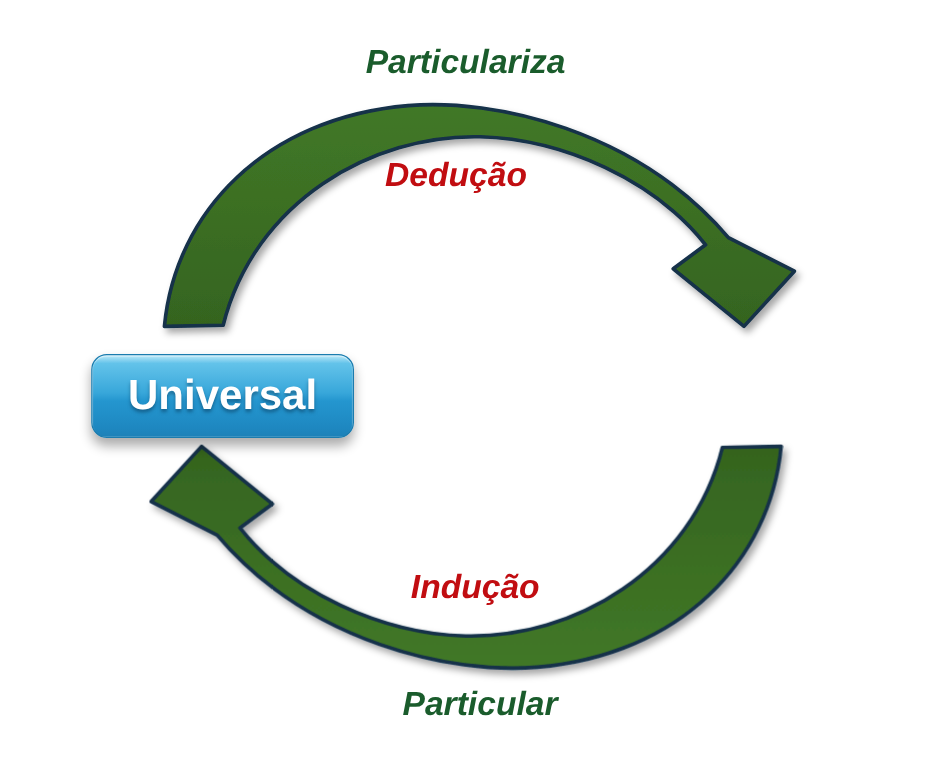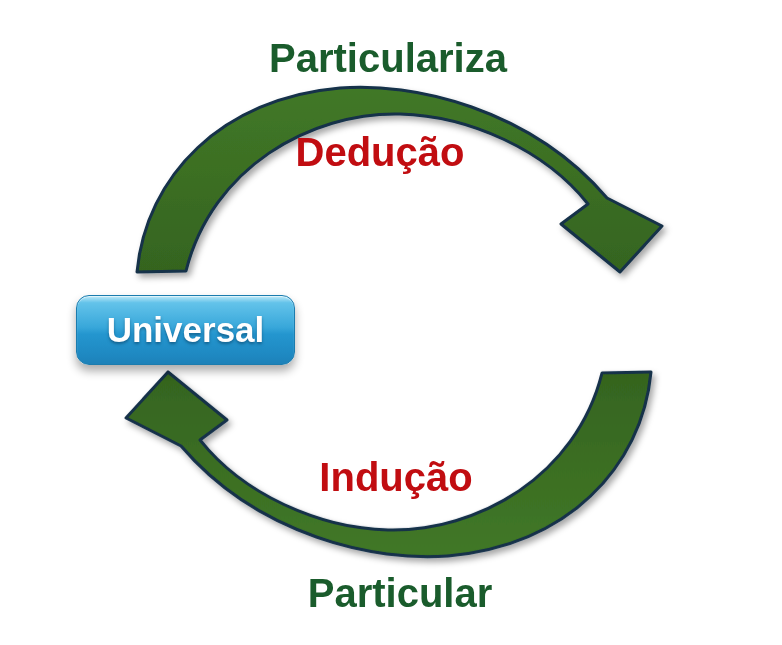"Particulariza" .label { font-size: 40px -> 28px; font-style: none -> italic }
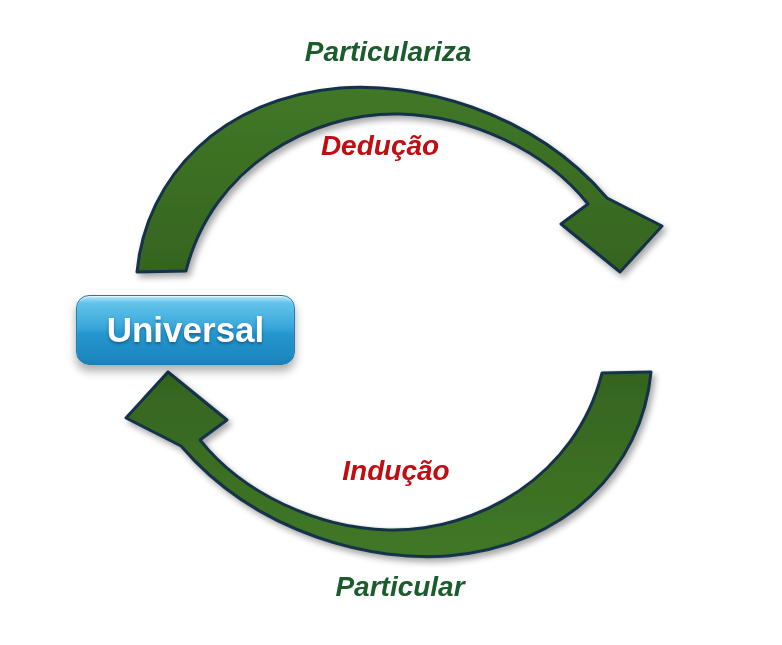"Indução" .pos-inducao { top: 457px -> 475px }
